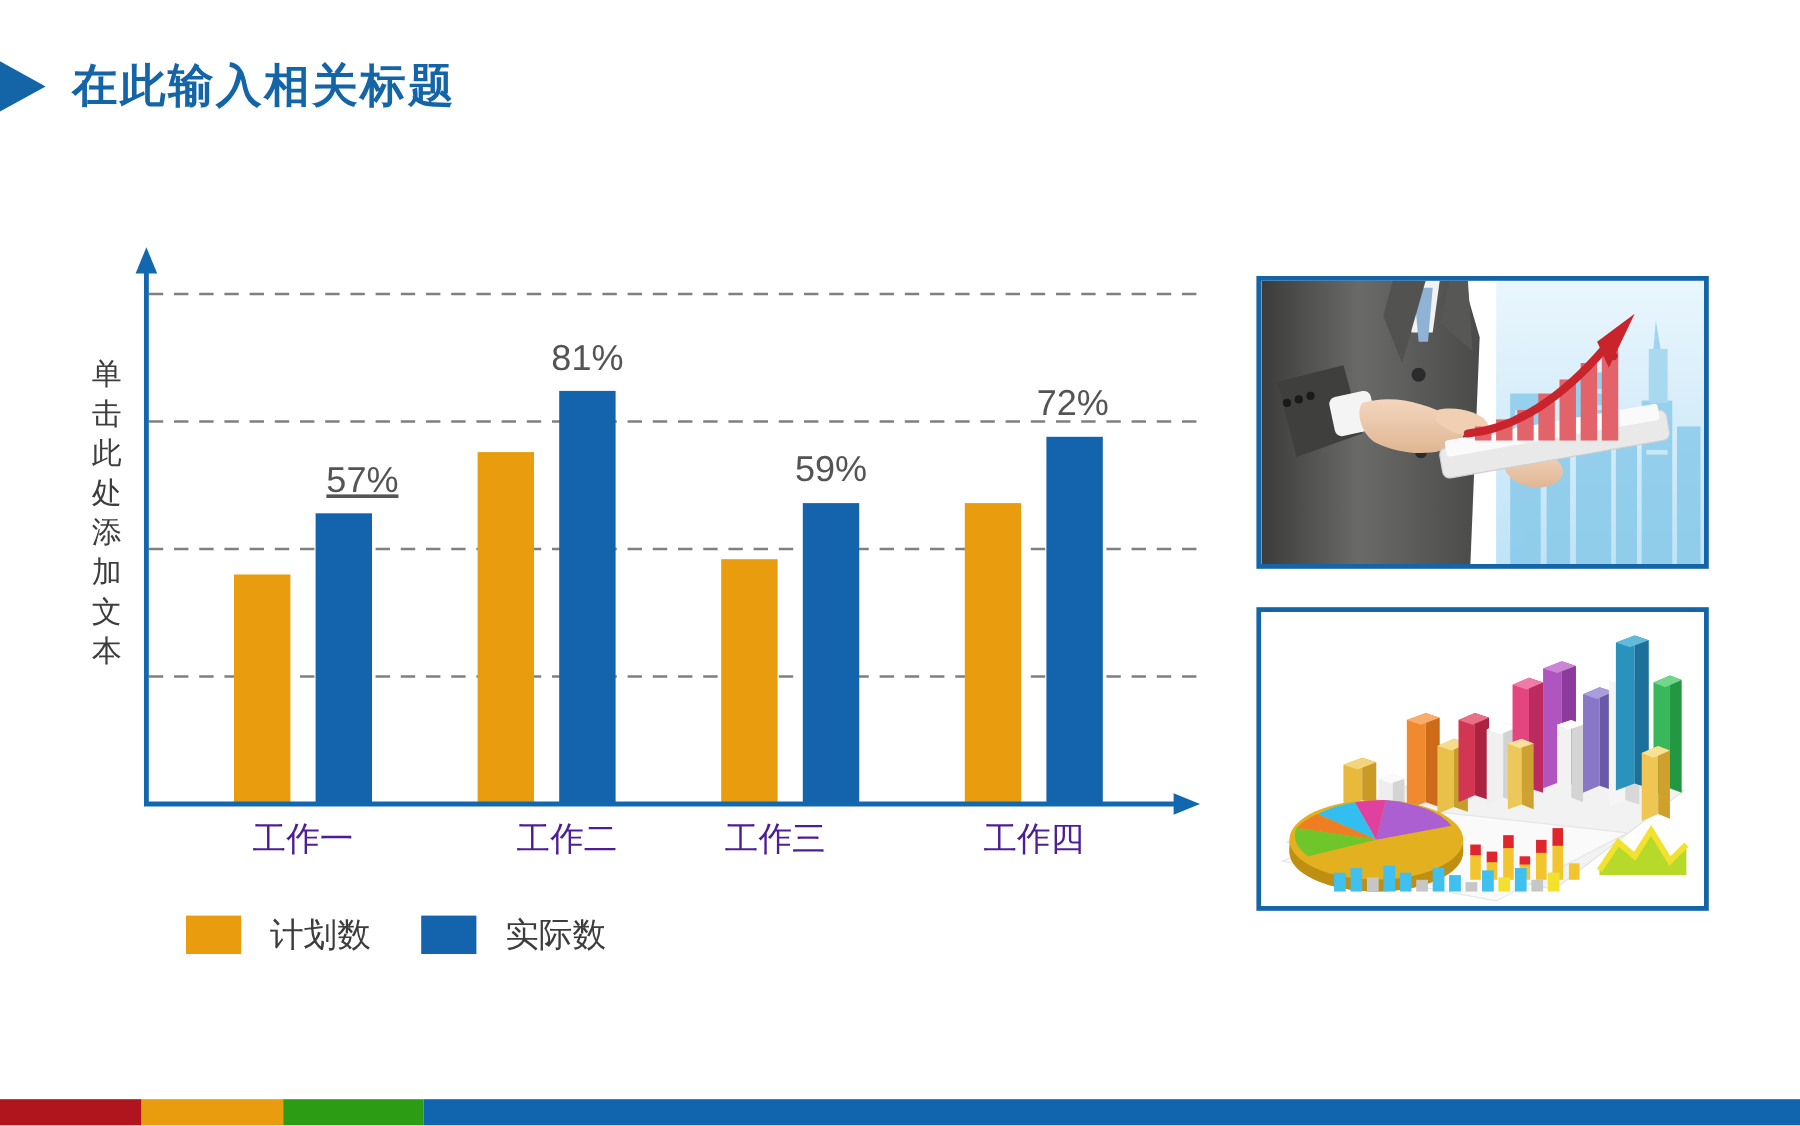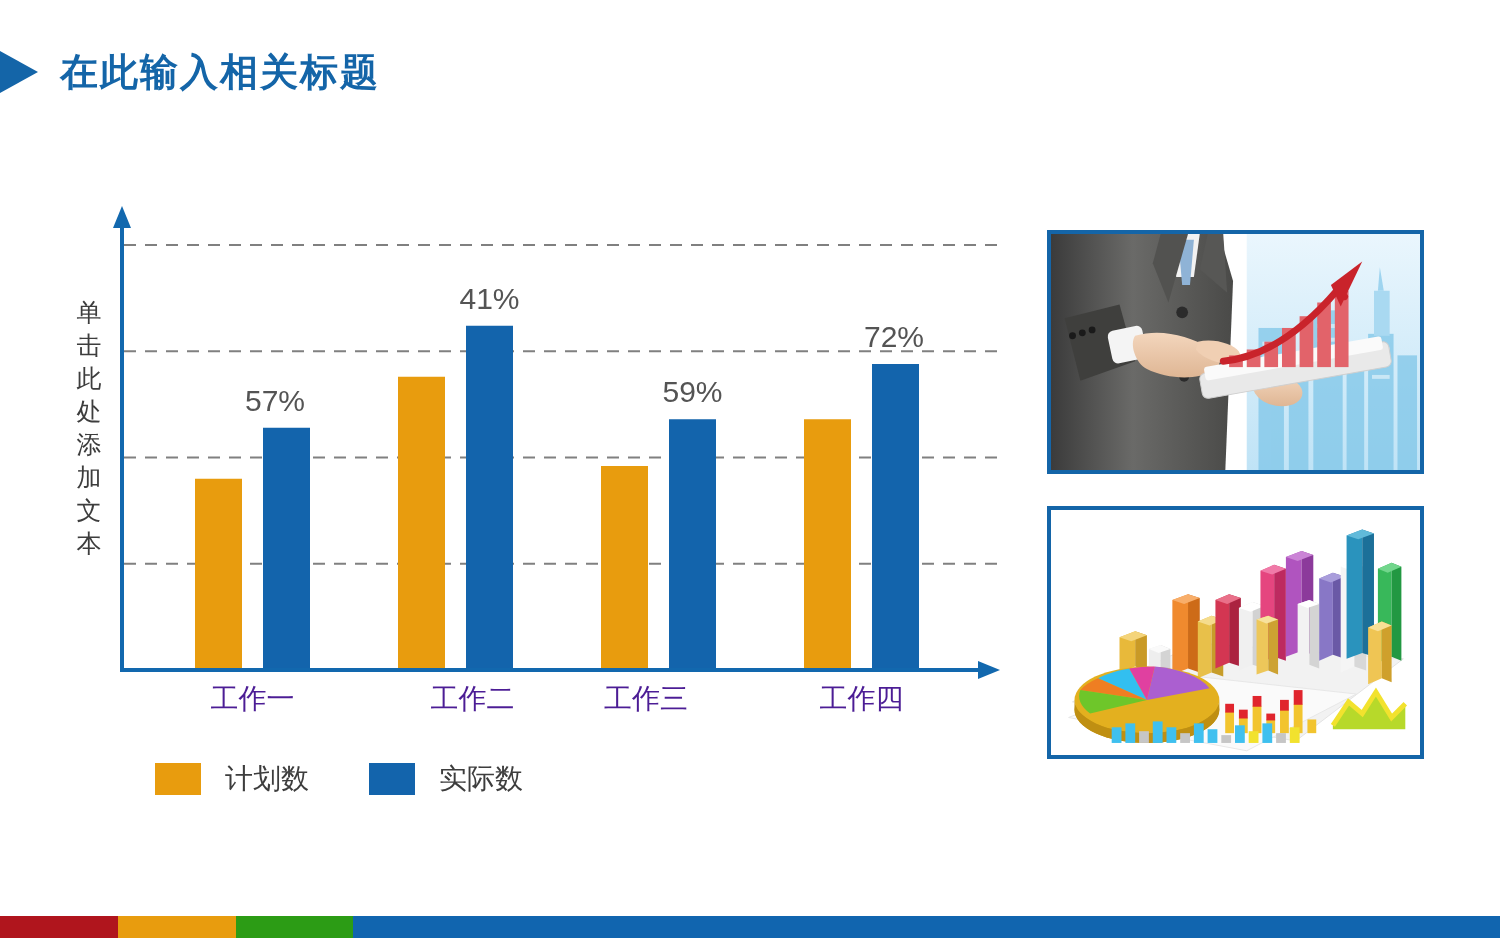"41%" div.bar-value { text: 41% -> 81% }
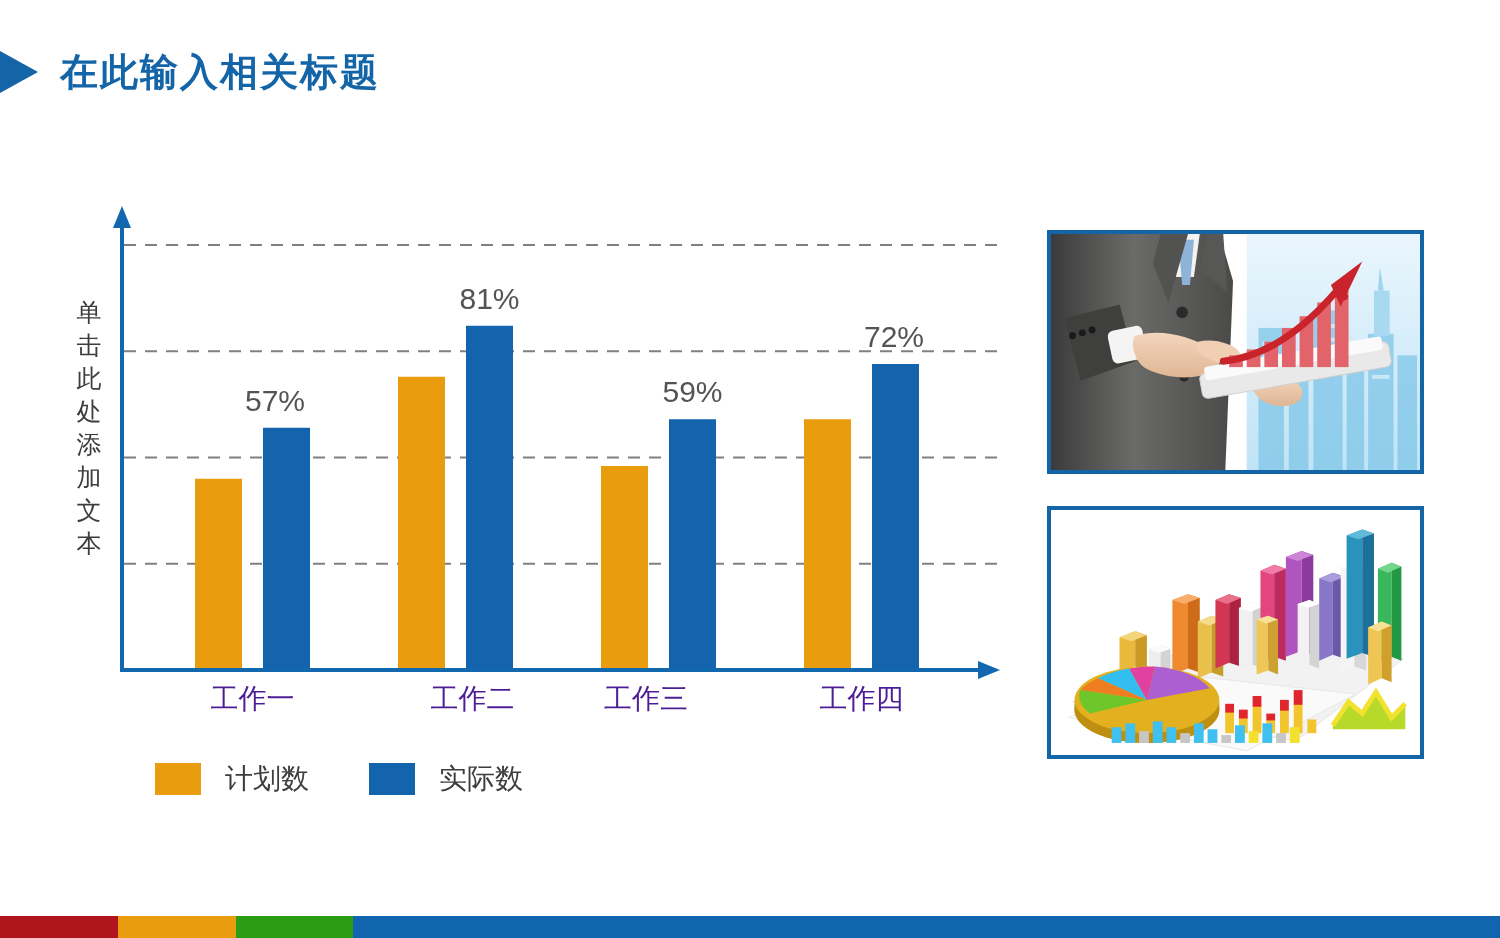"57%" div.bar-value { left: 275px -> 302px; text-decoration: none -> underline }
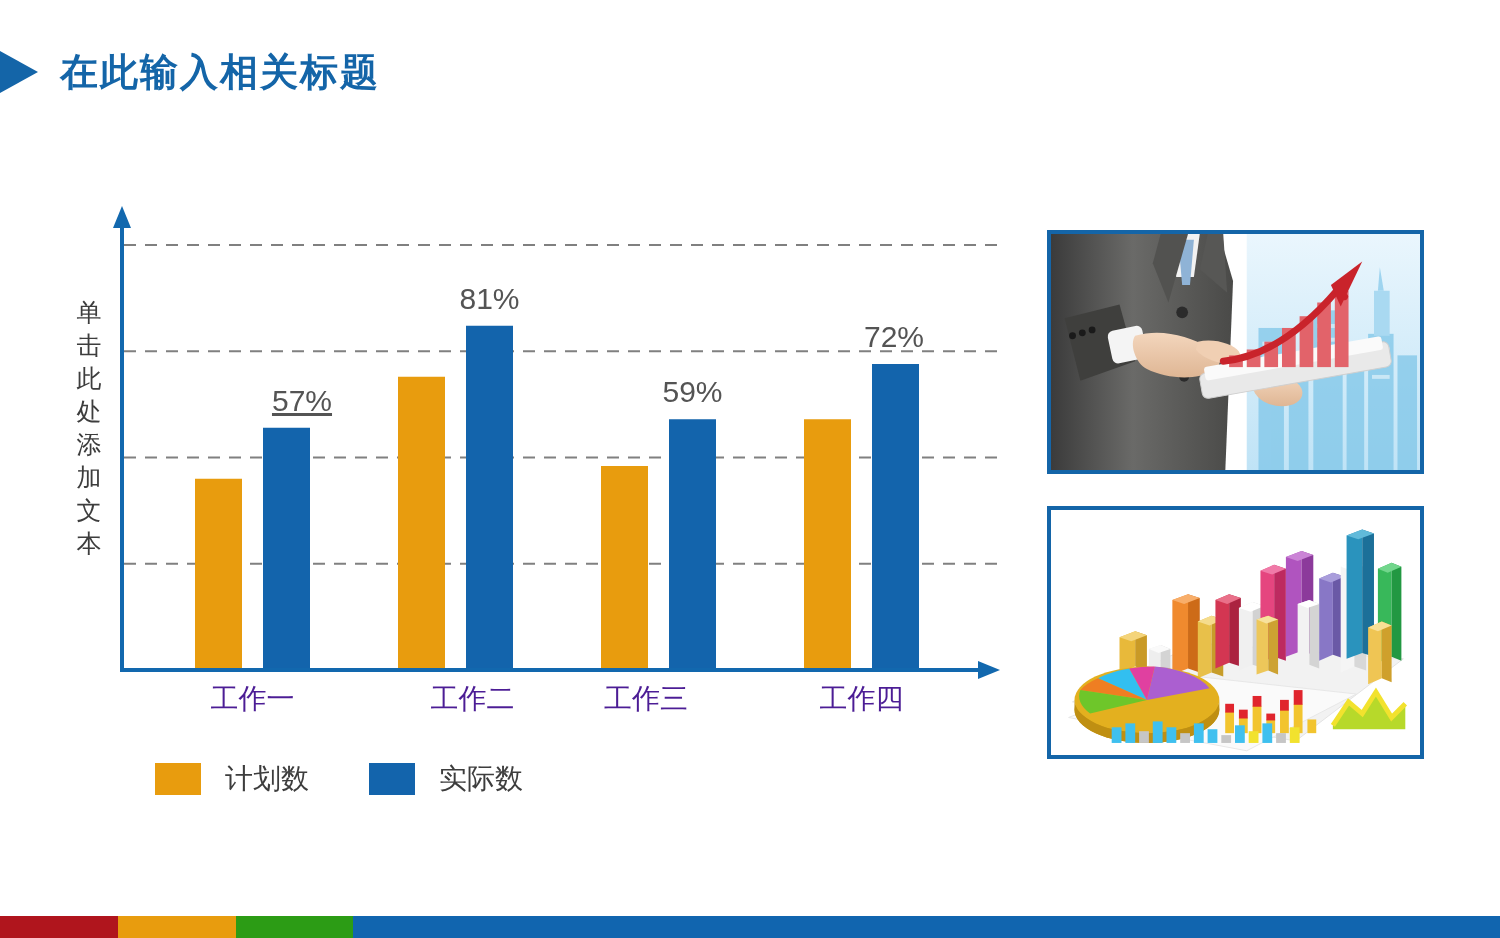"实际数" .legend-item + .legend-item { margin-left: 60px -> 42px }
